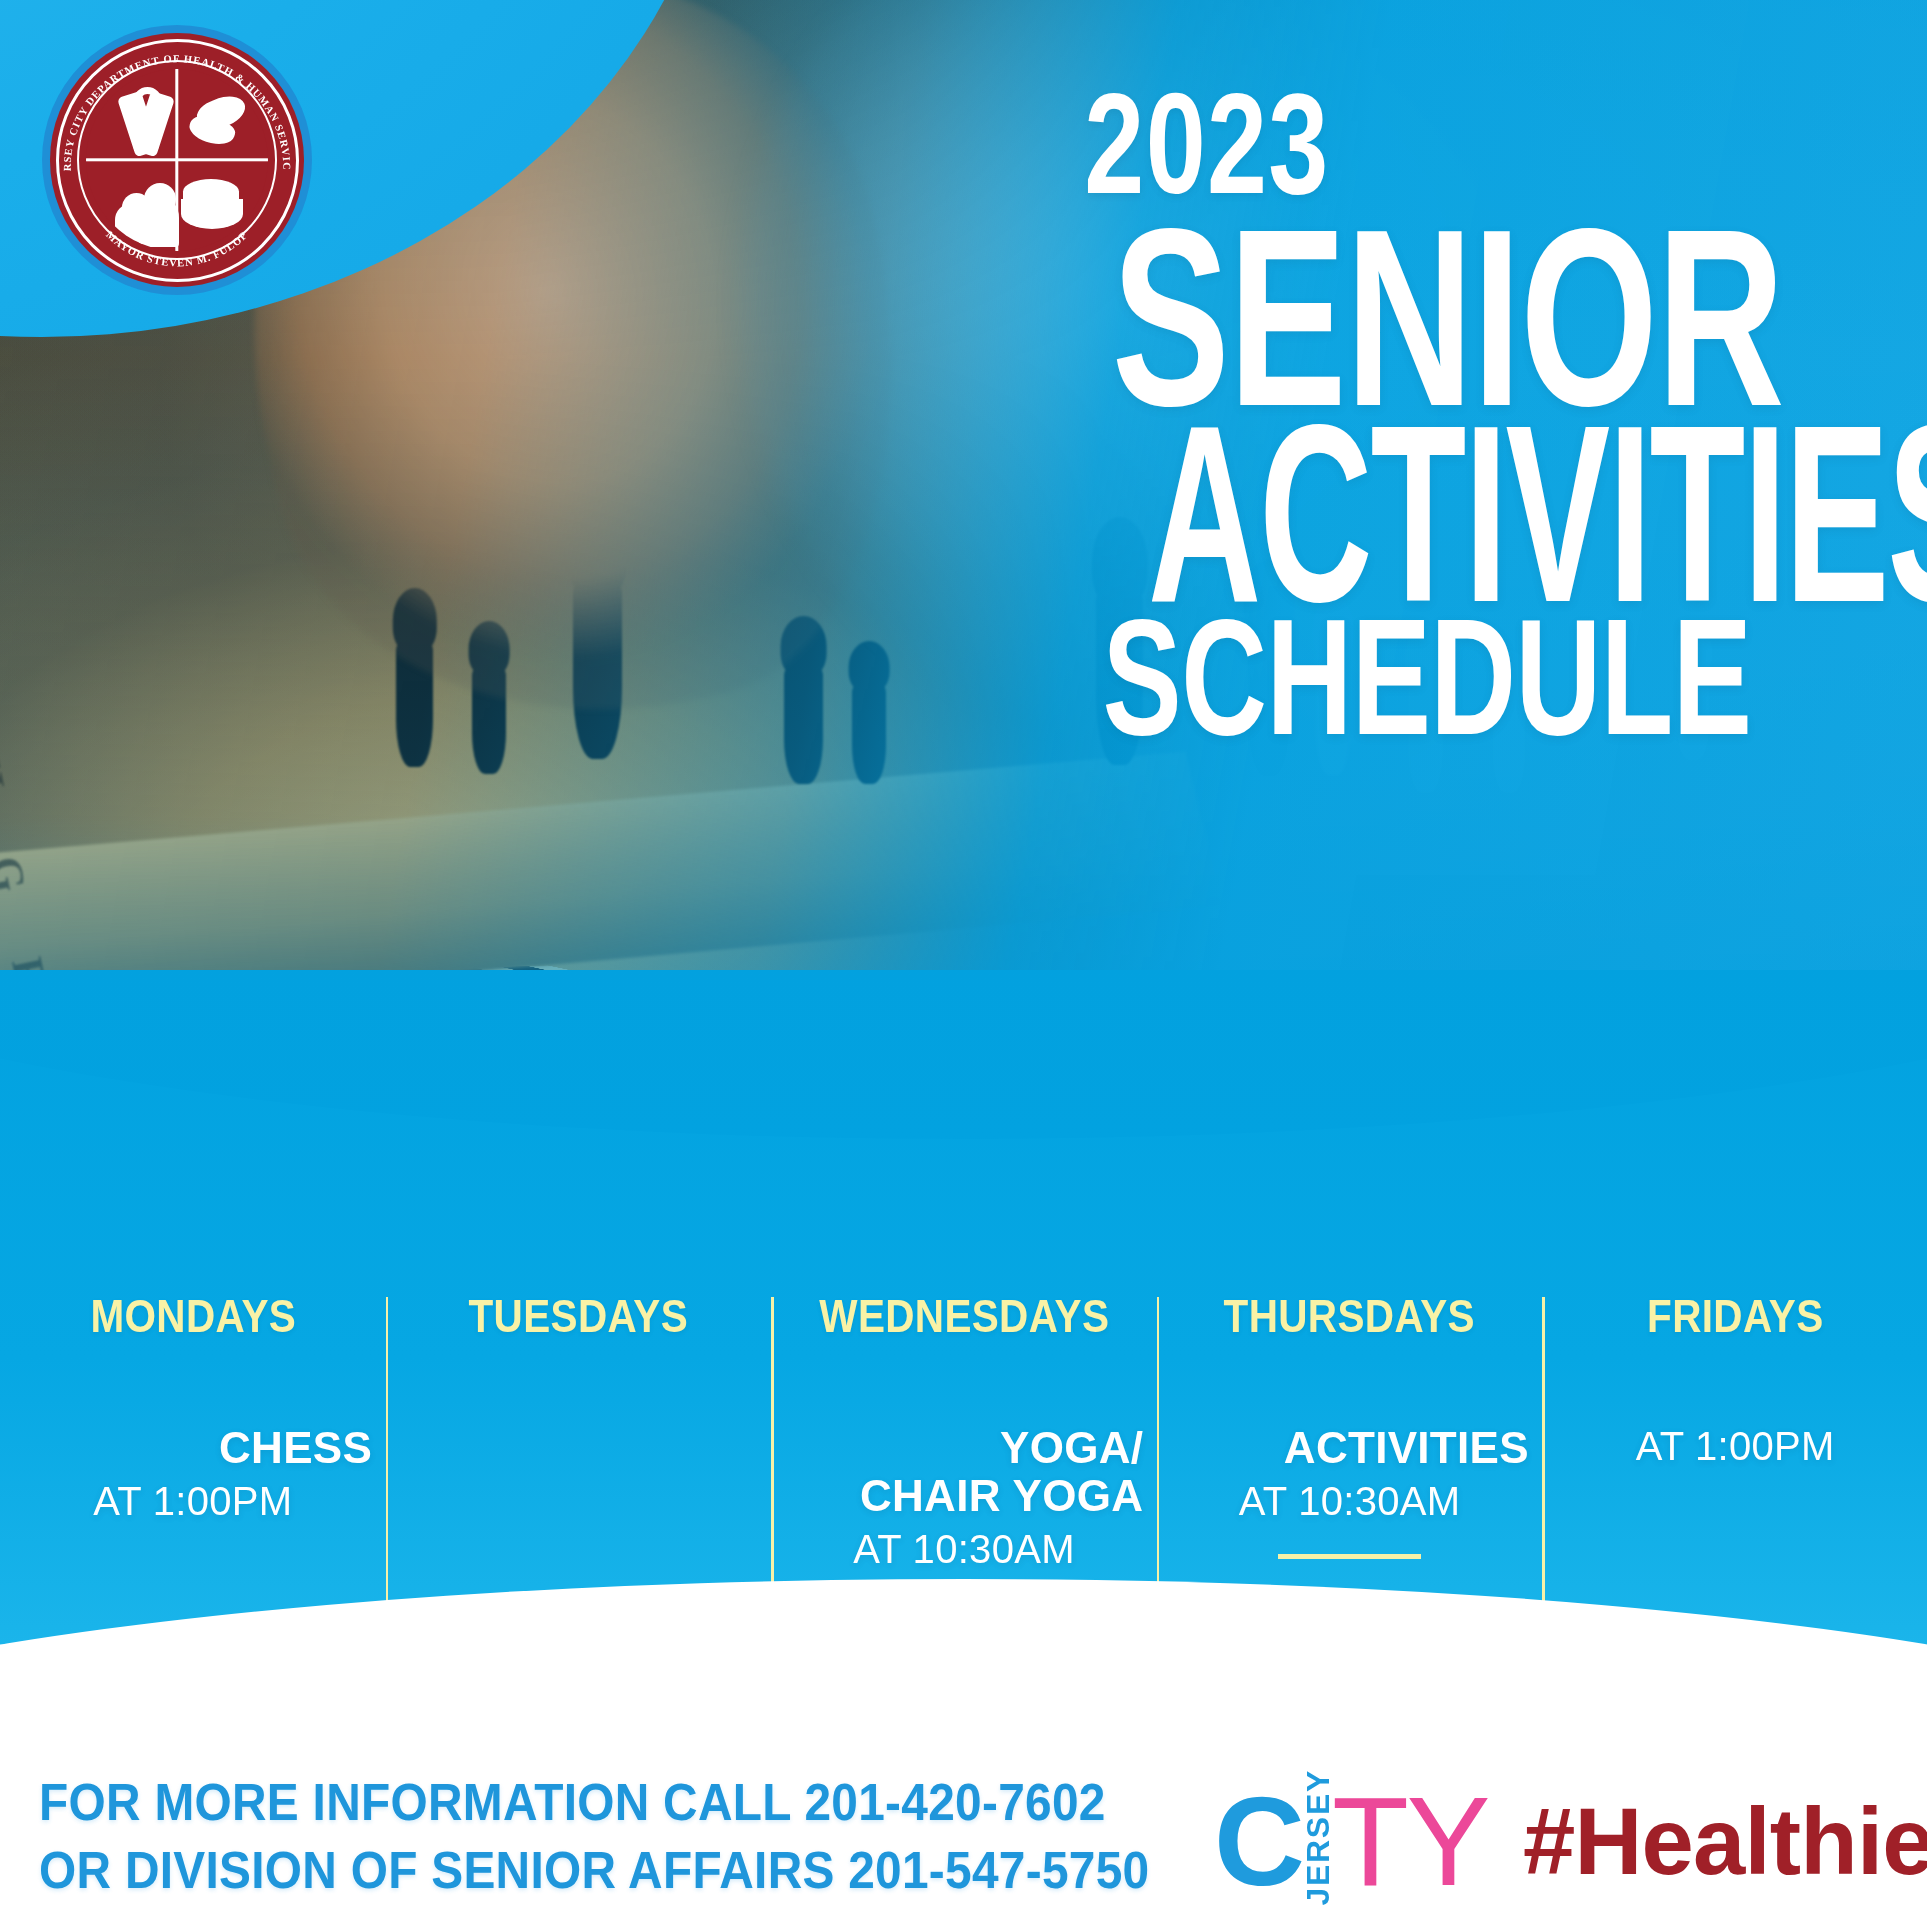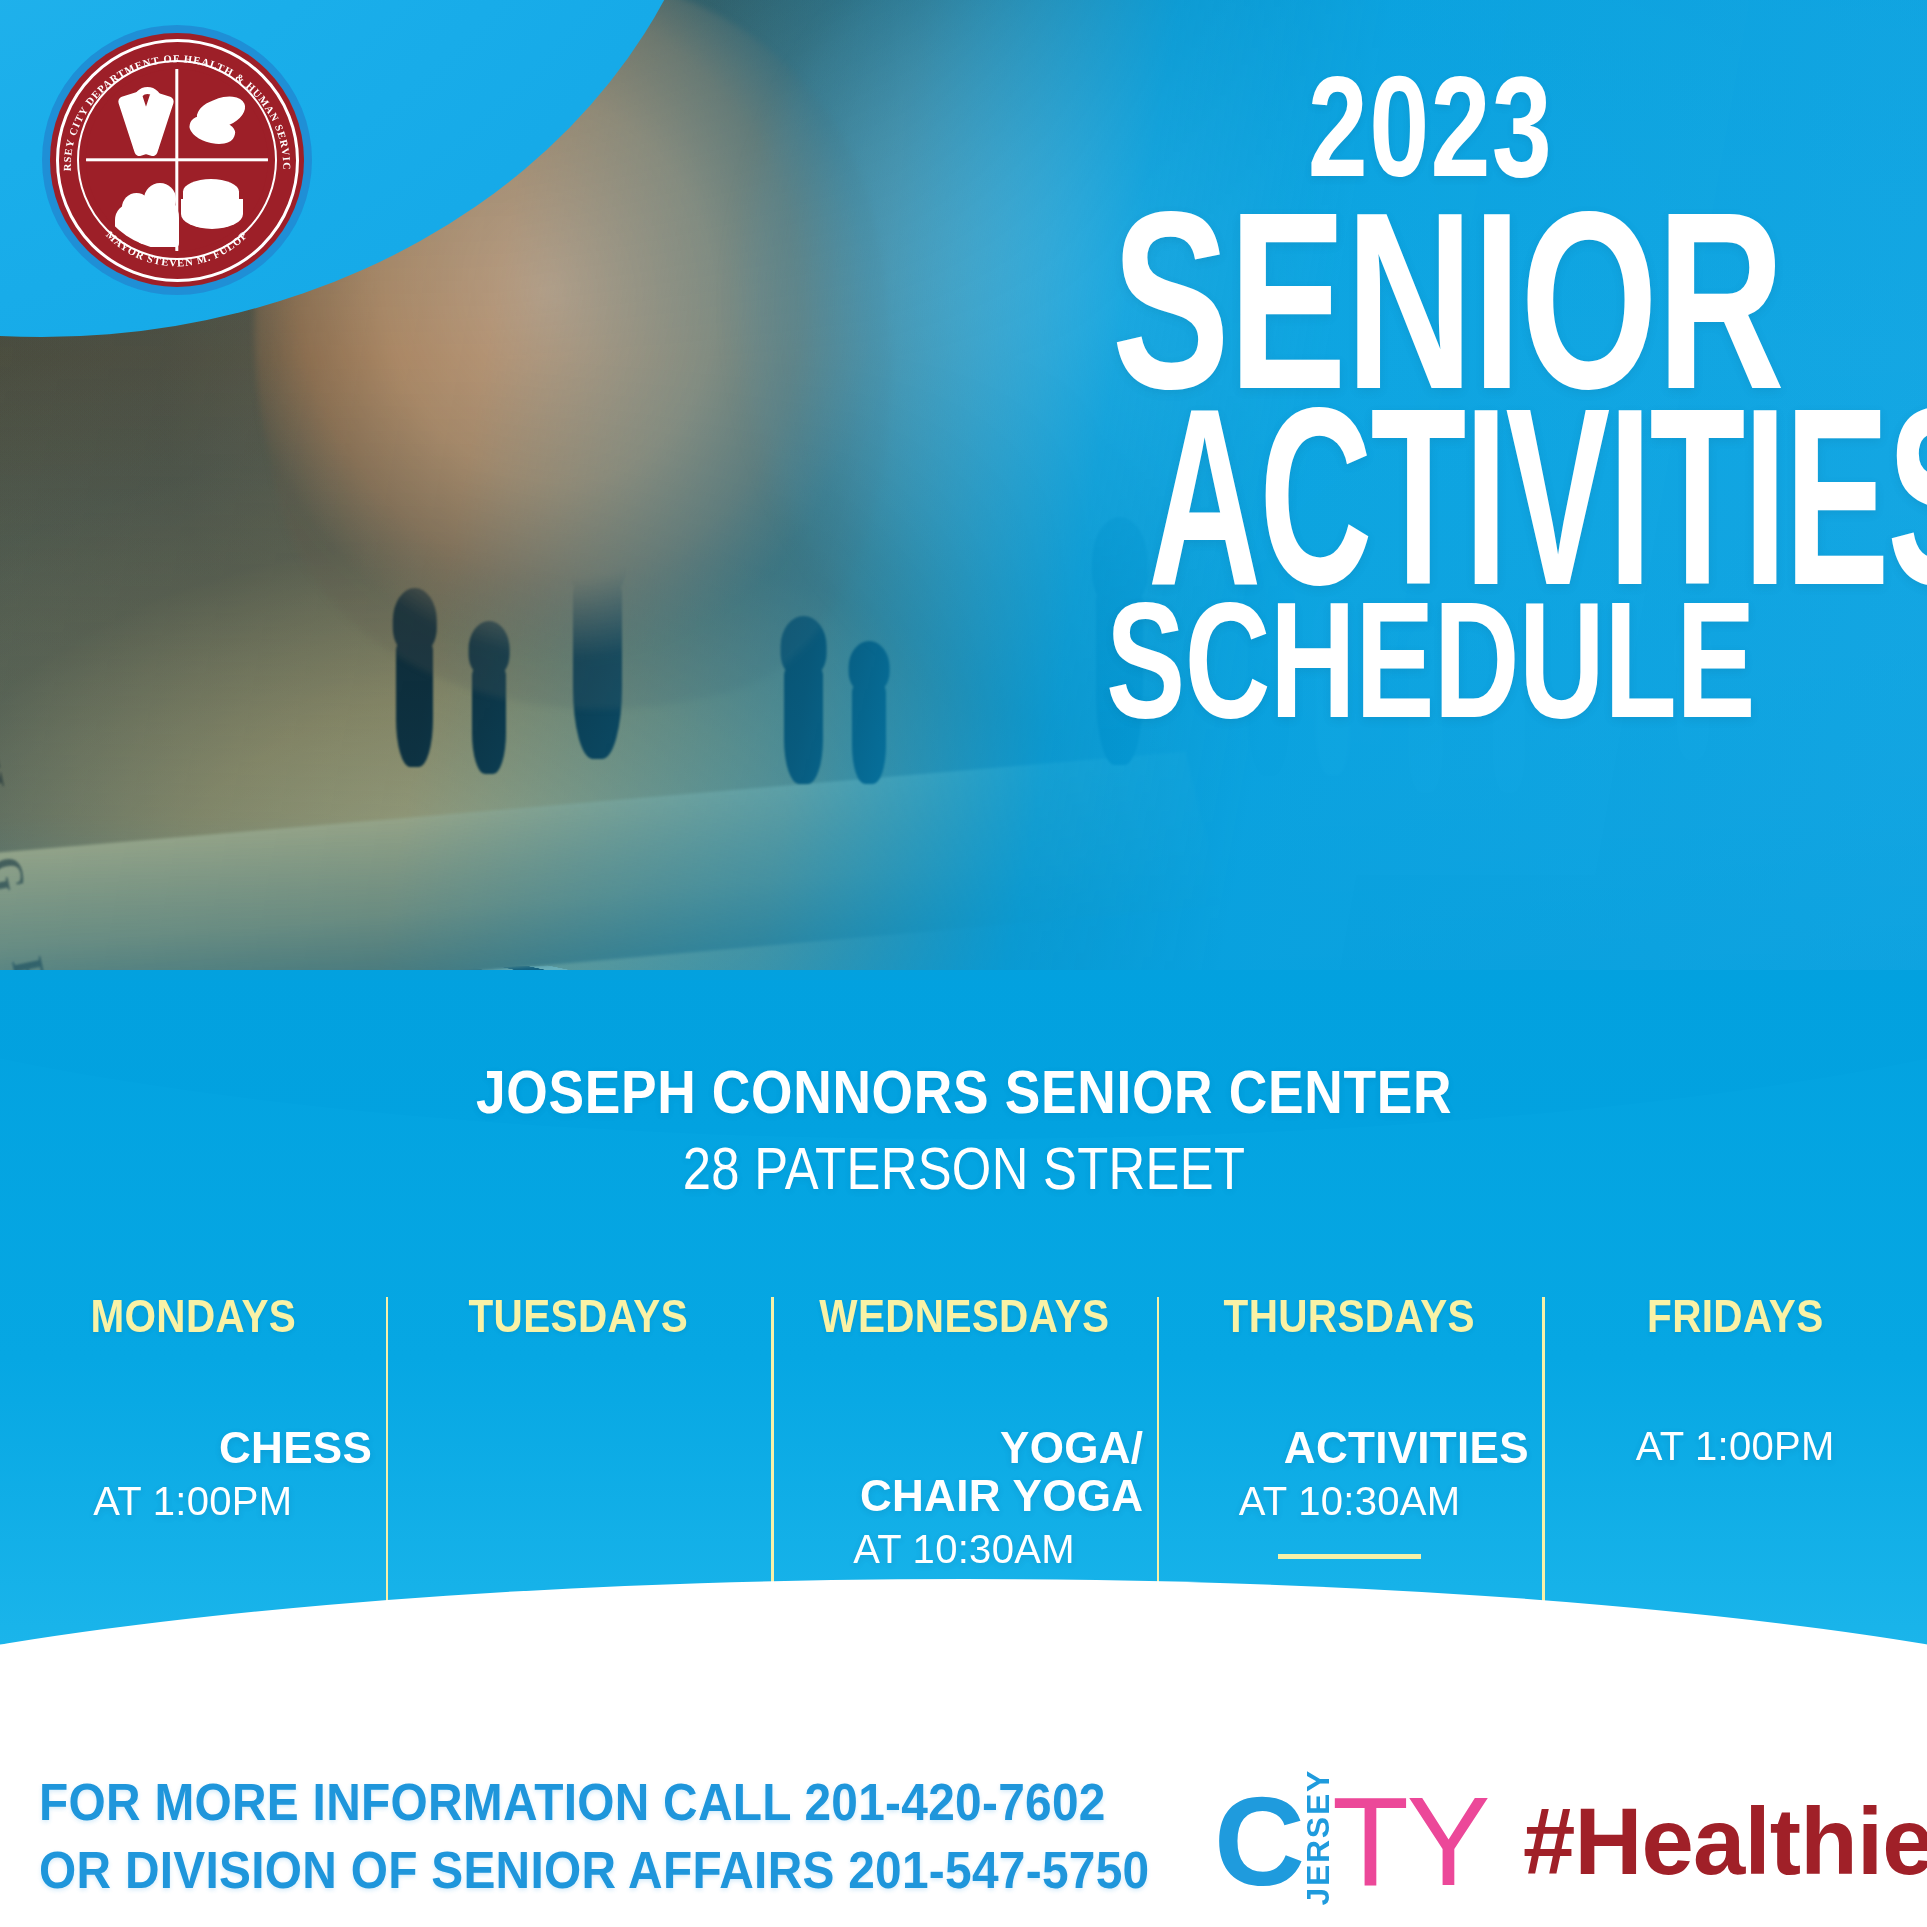"2023" .title-wrap { text-align: center -> left; top: 66px -> 83px }
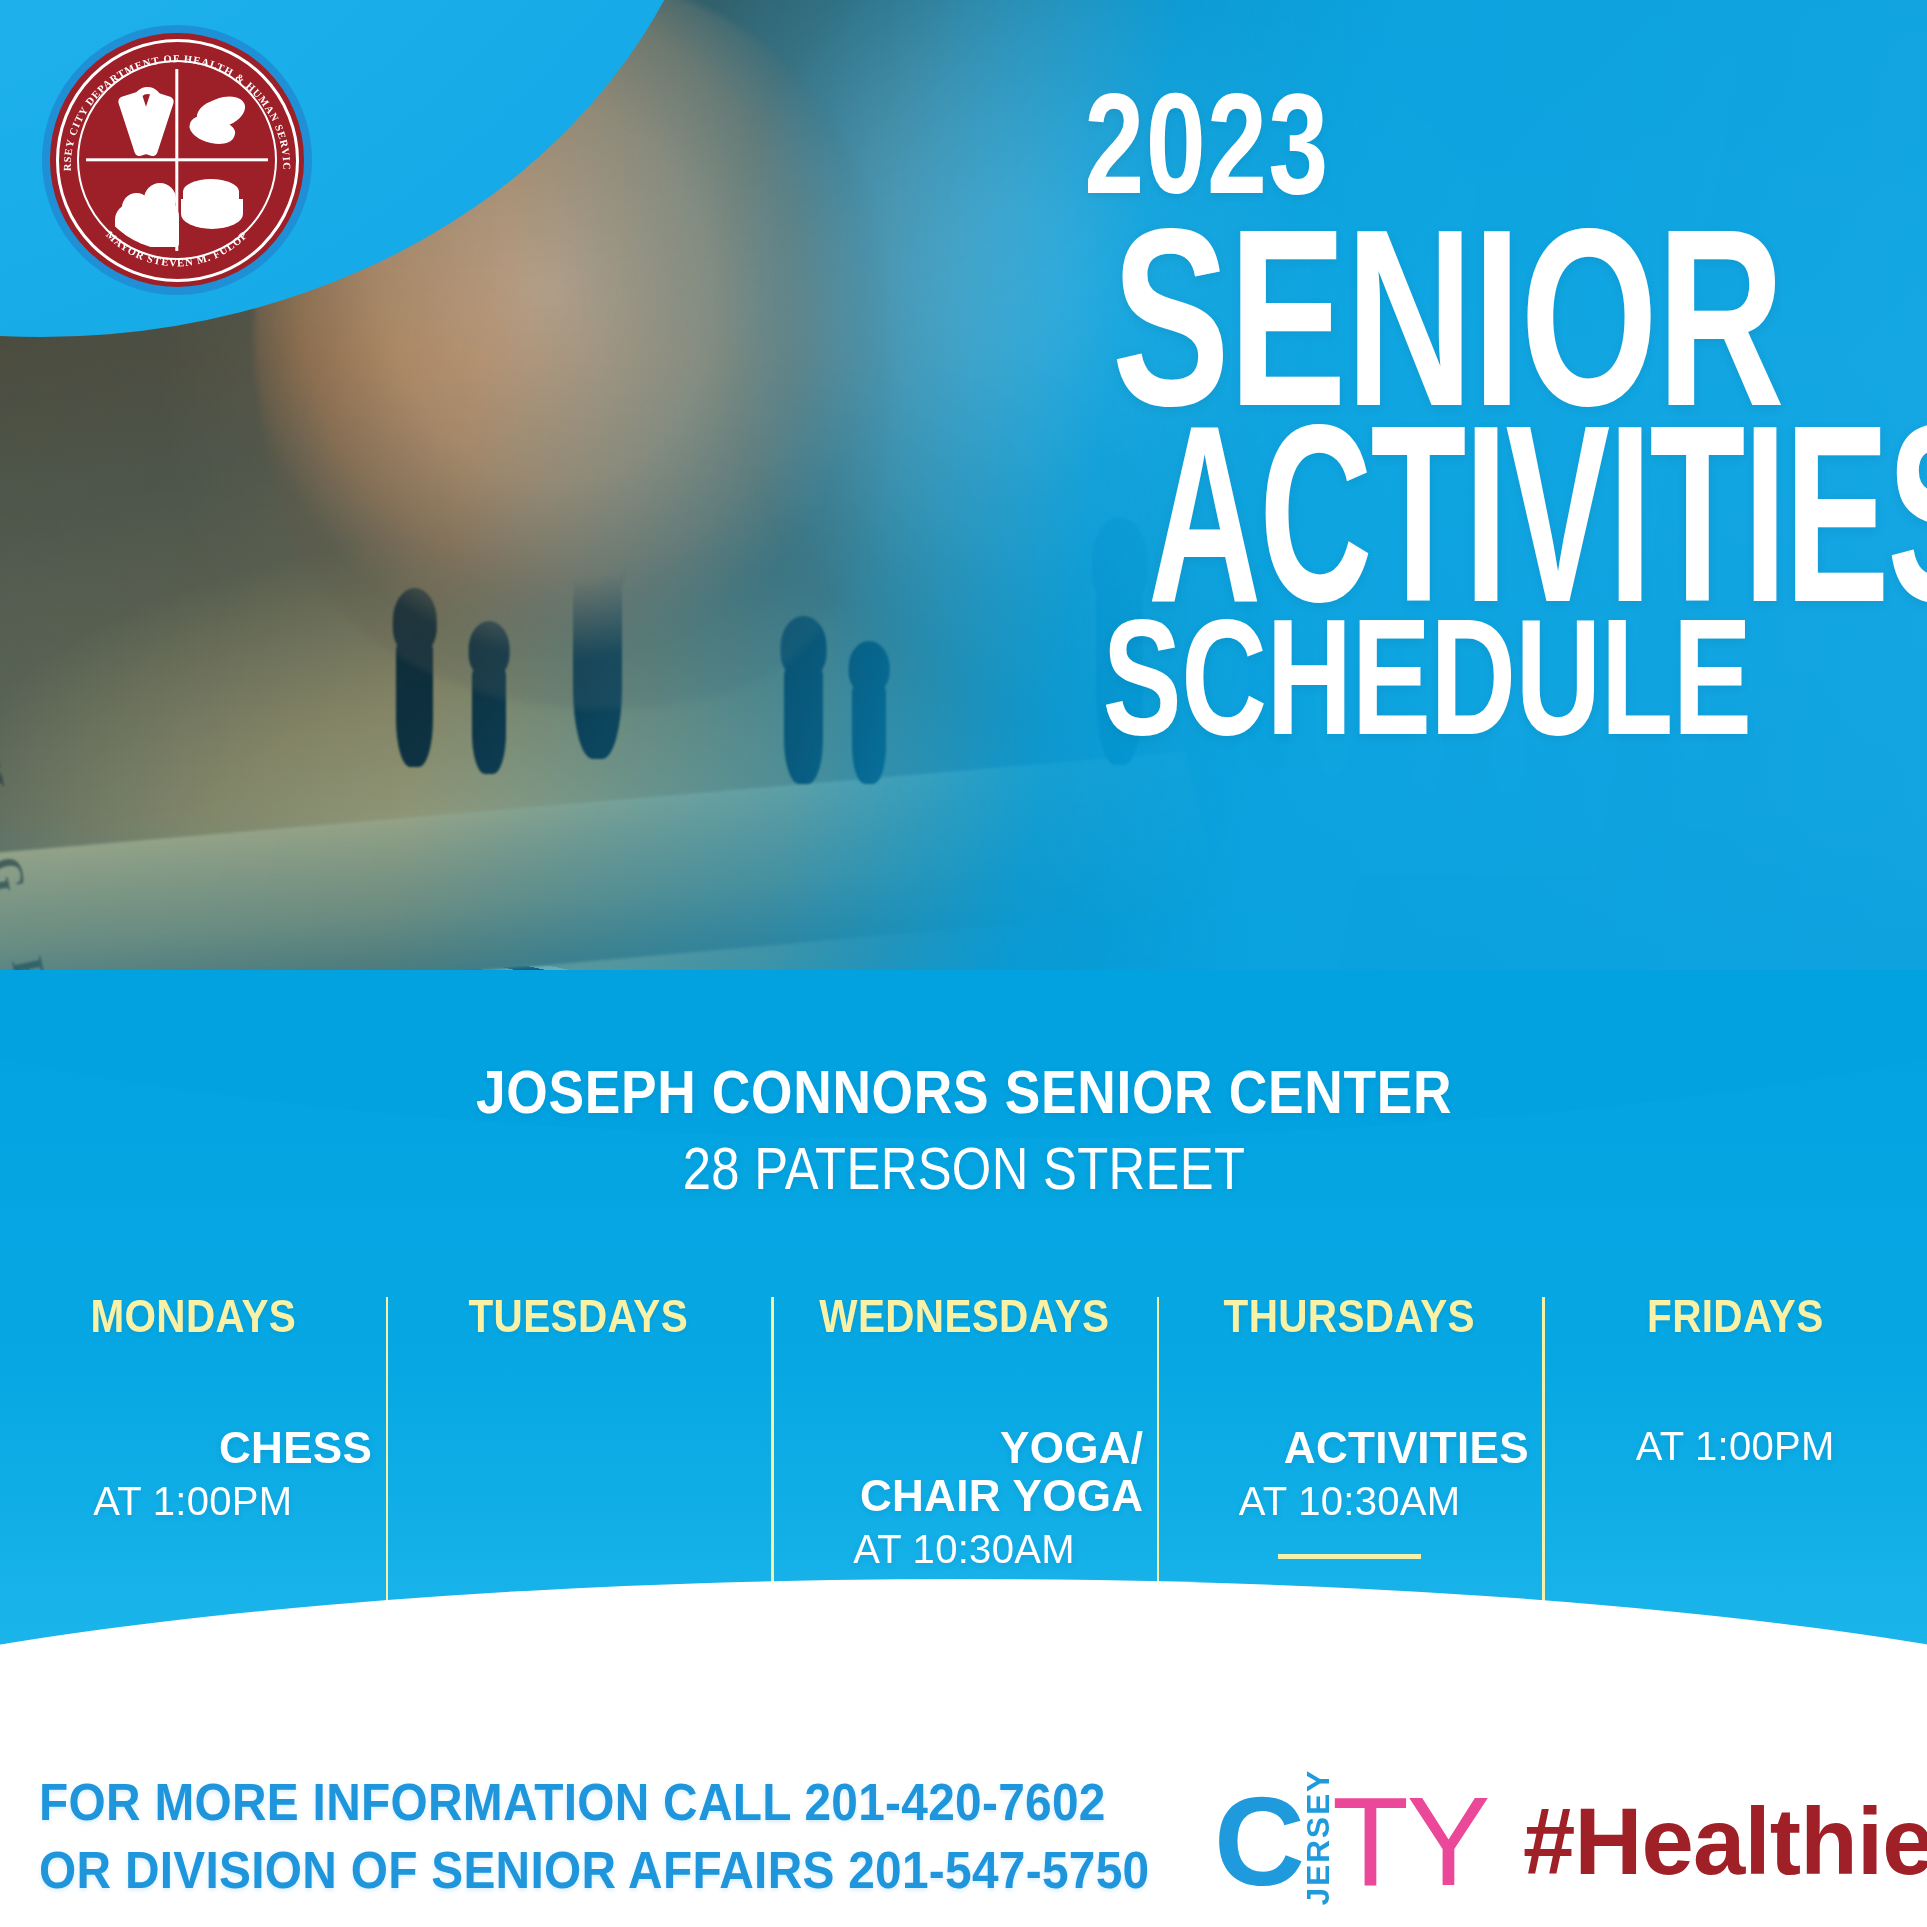"JOSEPH CONNORS SENIOR CENTER" div.center-block { html: <div> <div>JOSEPH CONNORS SENIOR CENTER</div> <div>28 PATERSON STREET</div> </div> -> none }
